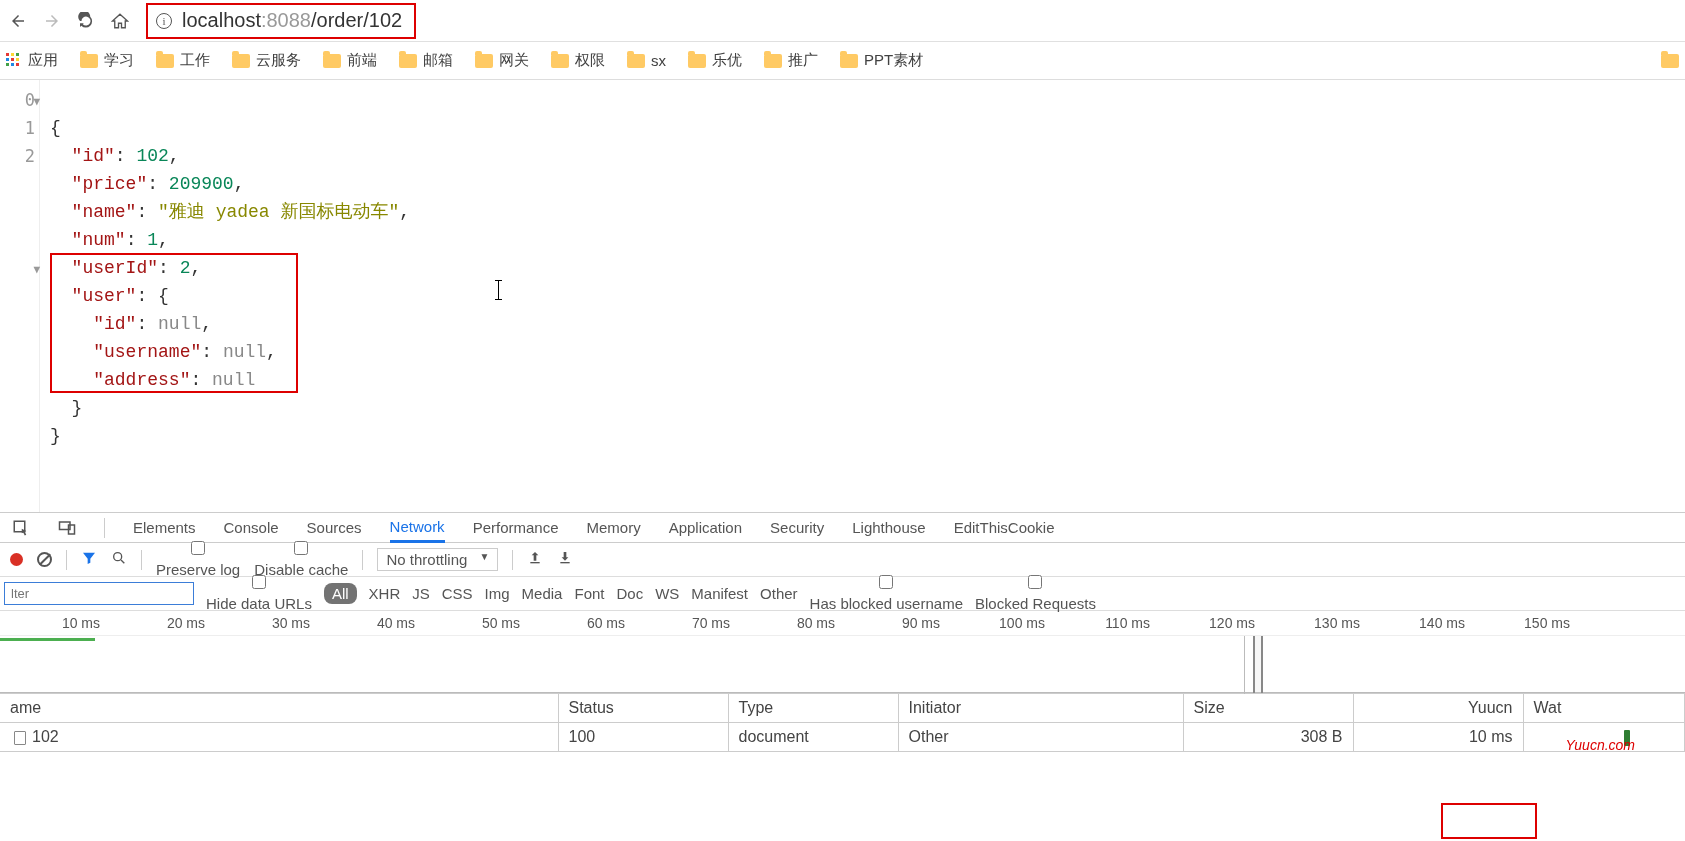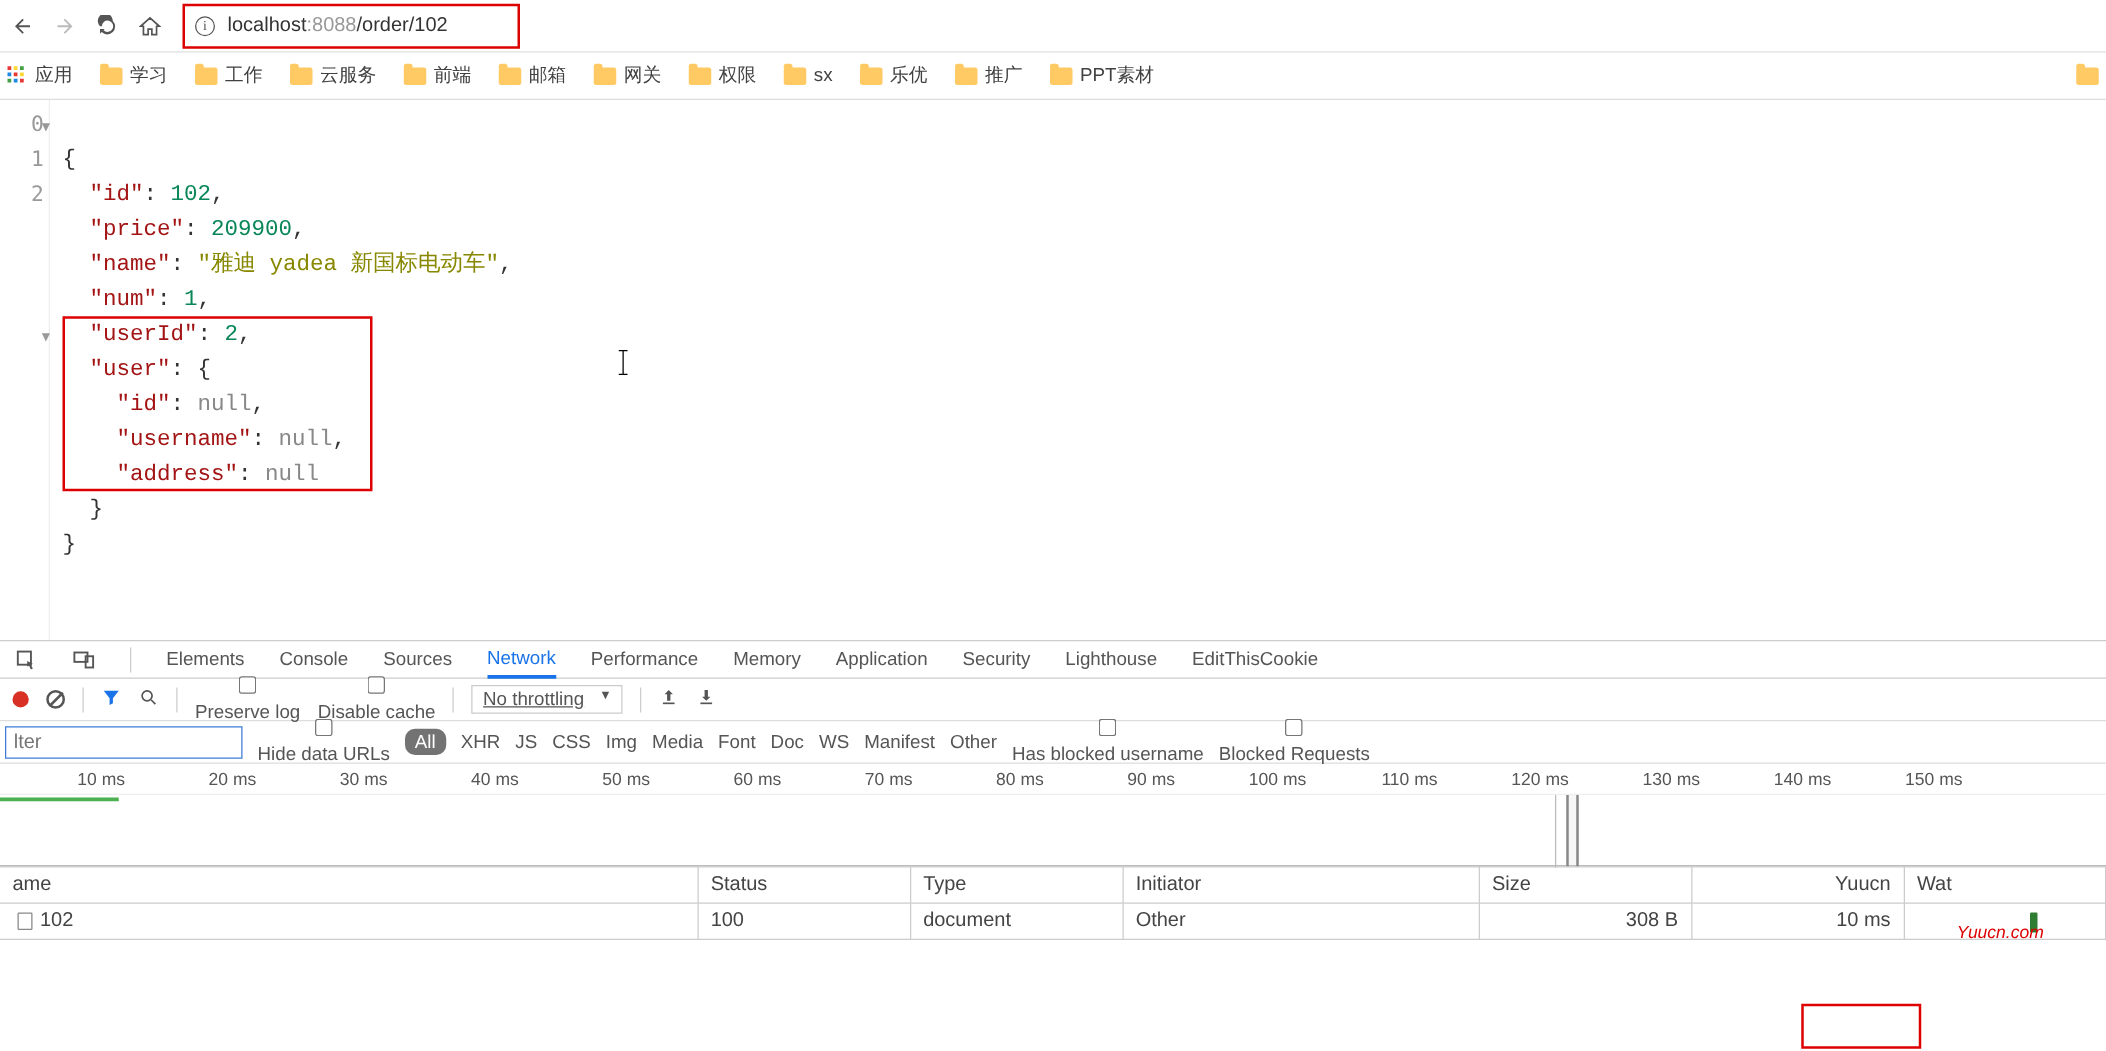"localhost:8088/order/102" .url-text { font-size: 16px -> 20px }
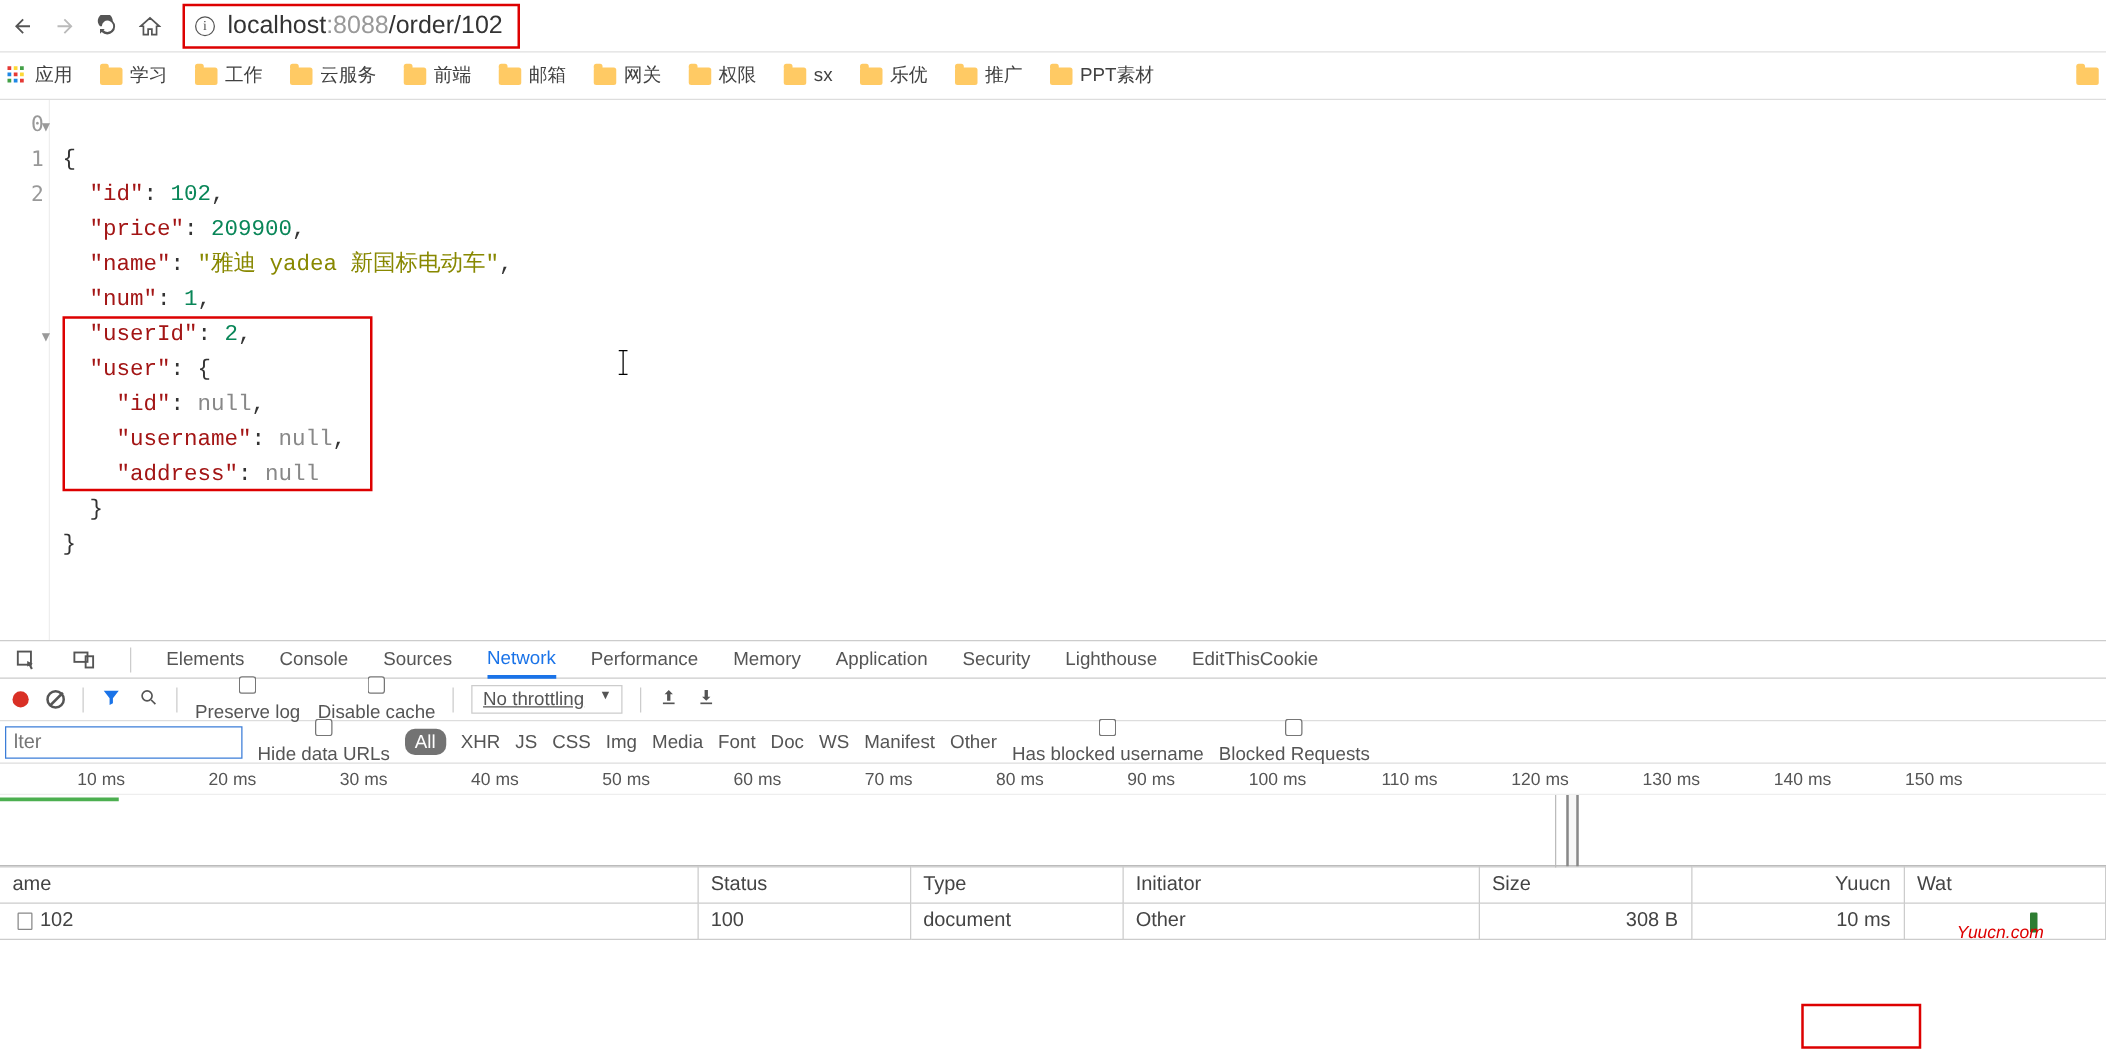"No throttling" .sel { text-decoration: underline -> none }
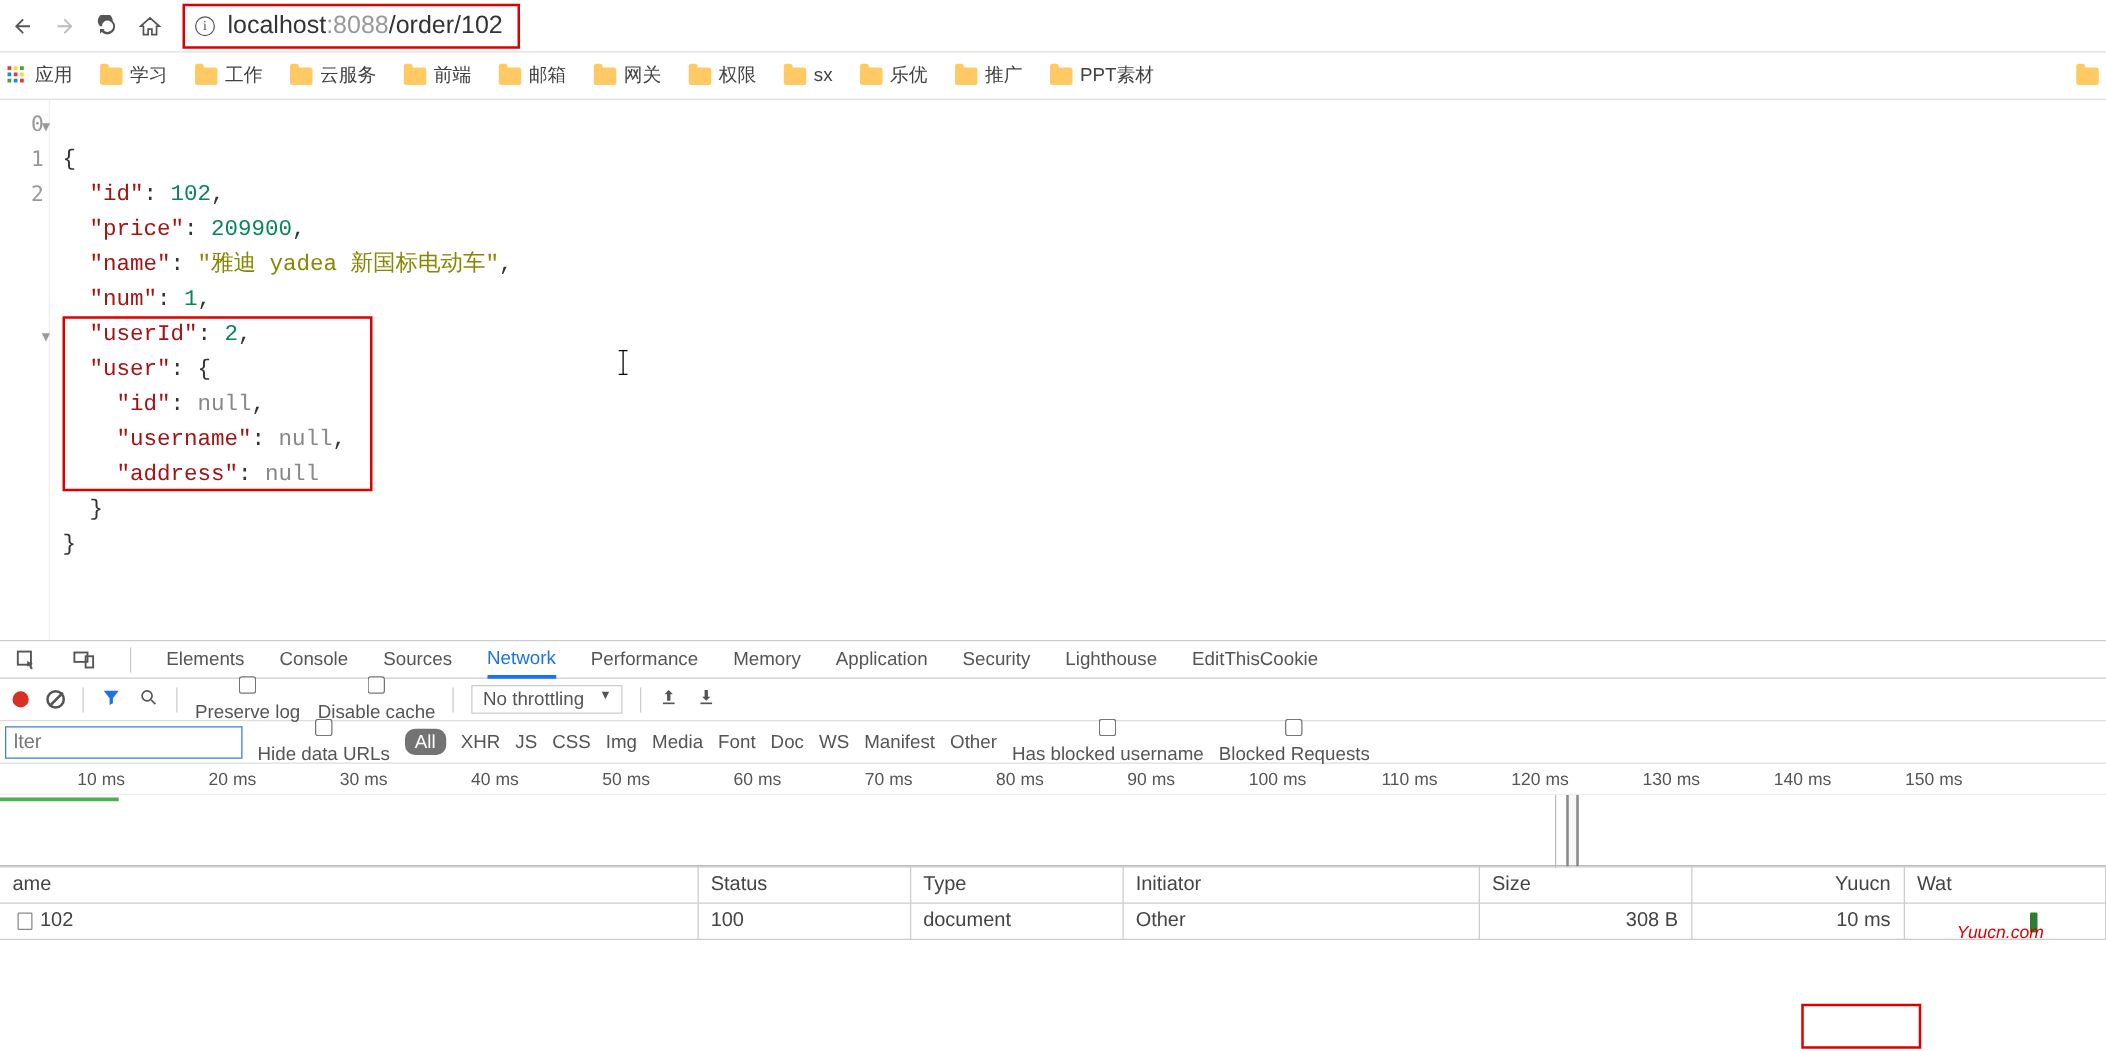"lter" .filter-input { font-size: 16px -> 13px }
